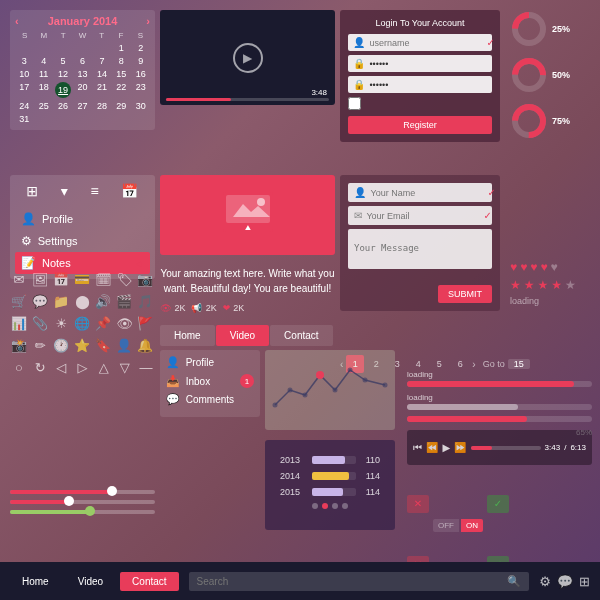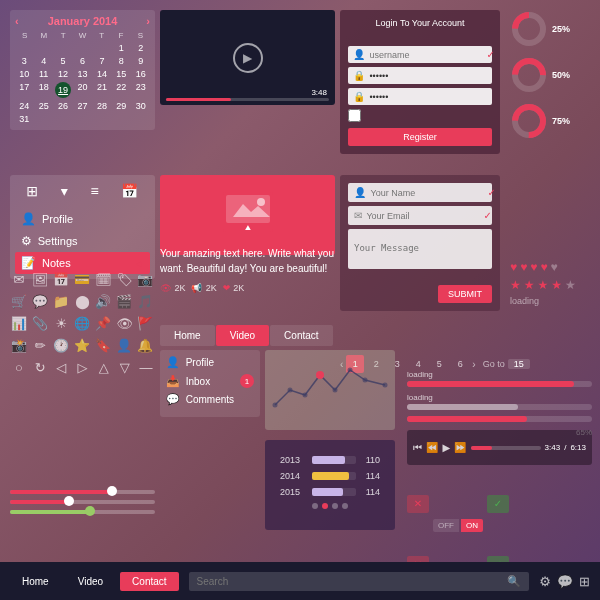"Login To Your Account" .login-title { margin-bottom: 18px -> 6px }
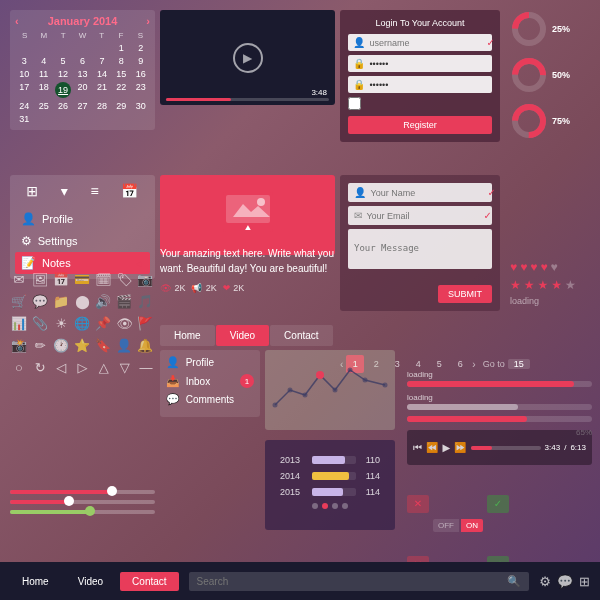"Your amazing text here. Write" .text-content { text-align: none -> center; top: 246px -> 266px }
